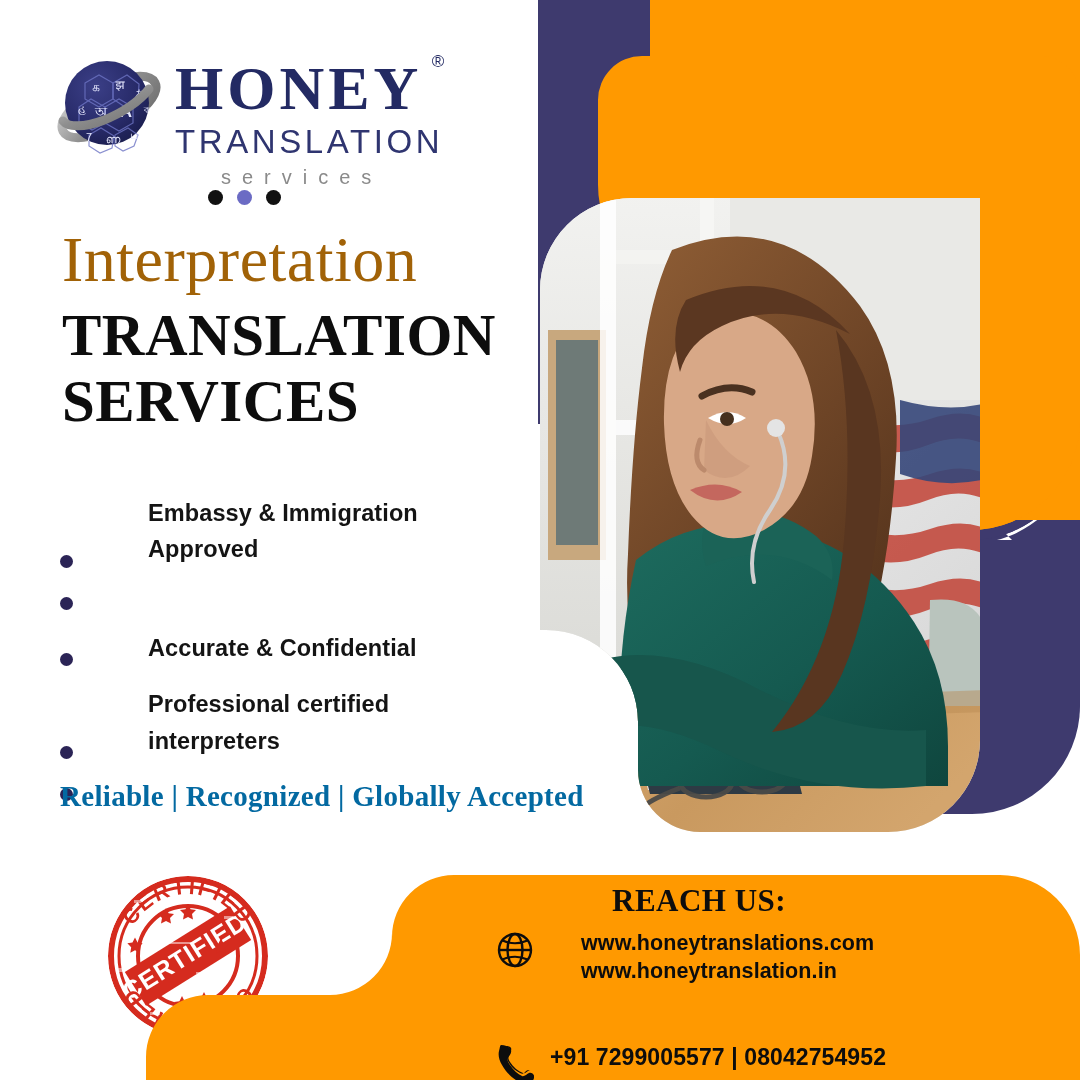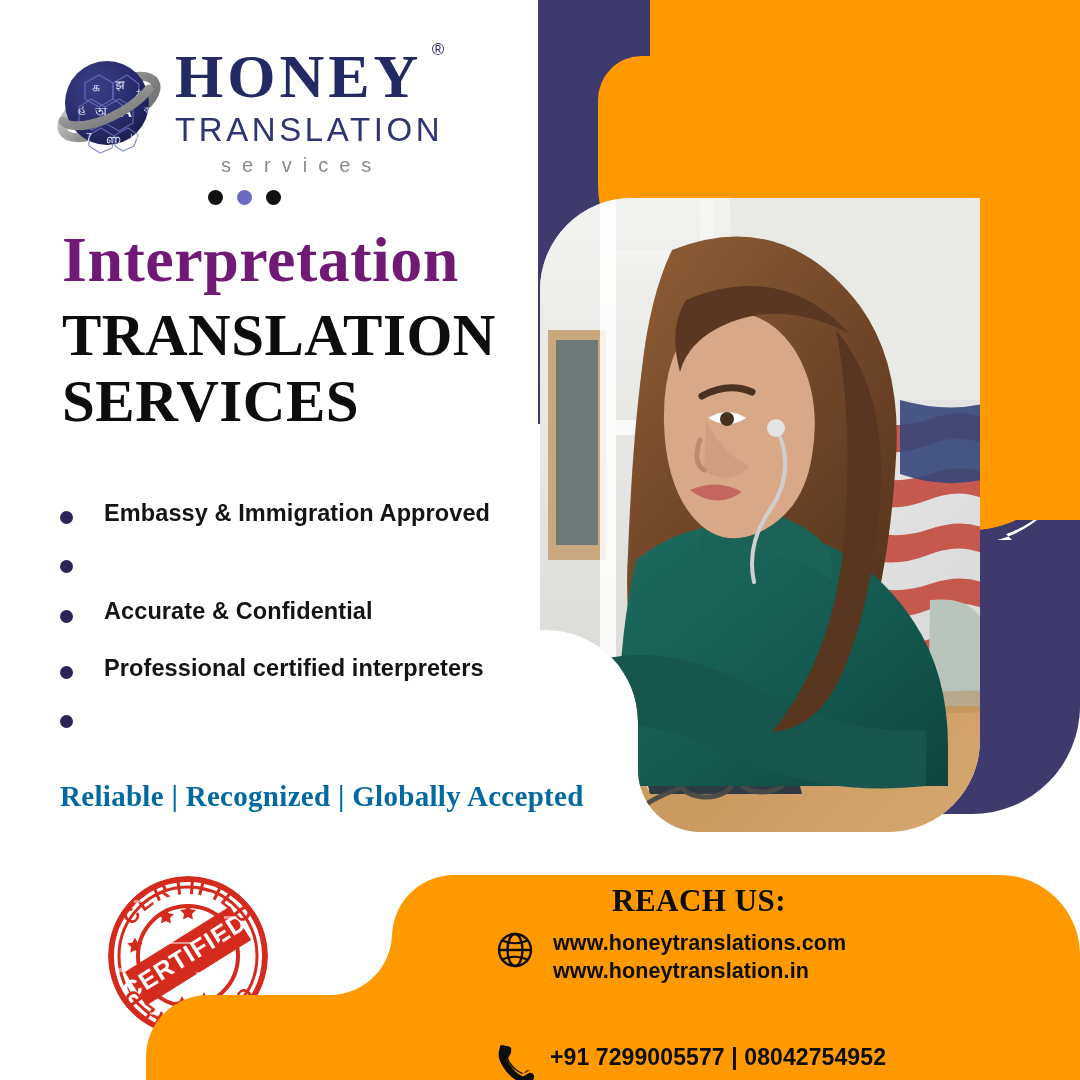"HONEY" .logo-text { top: 0 -> 12px }
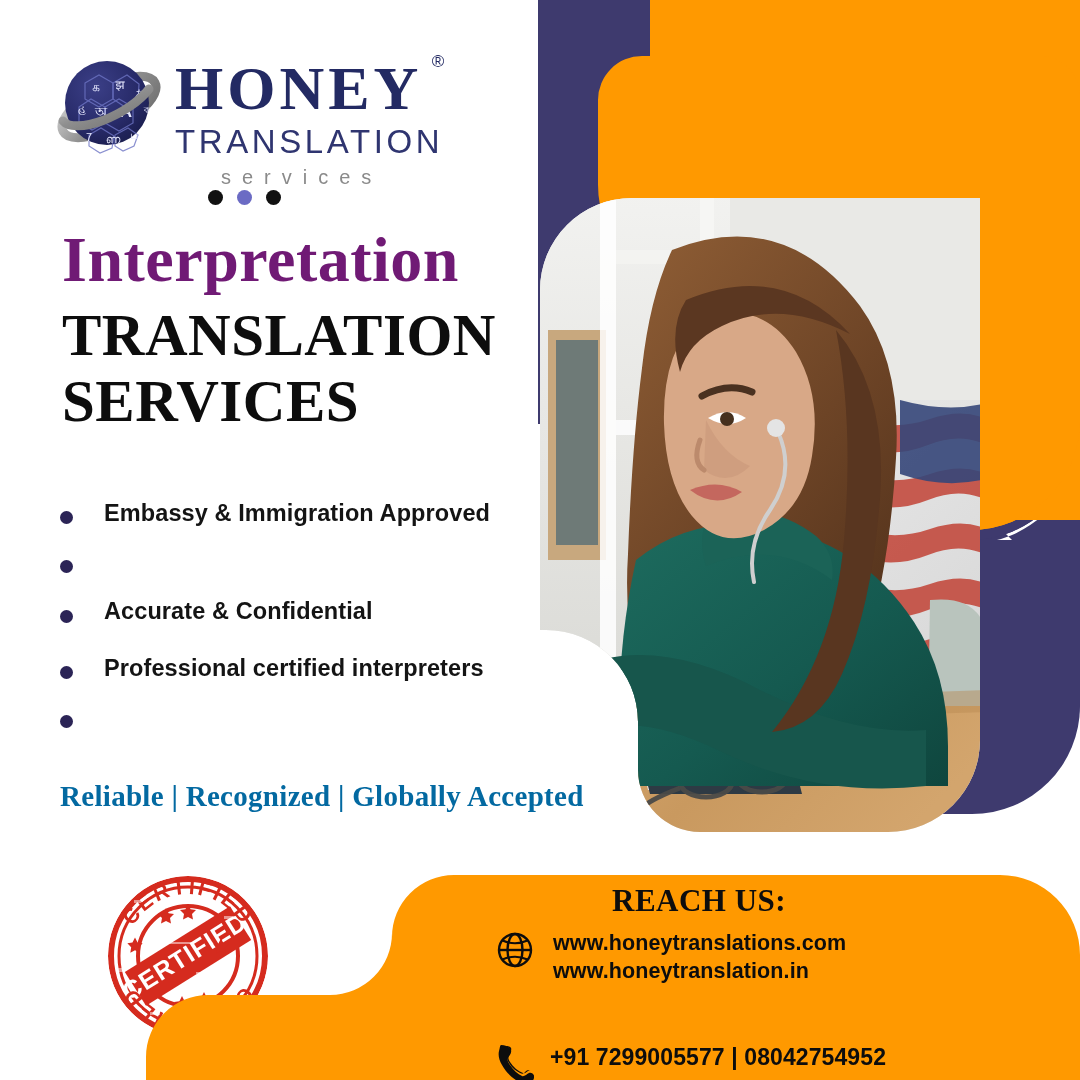"Interpretation" .h-script { color: #701a75 -> #a16207; font-weight: 700 -> 400 }
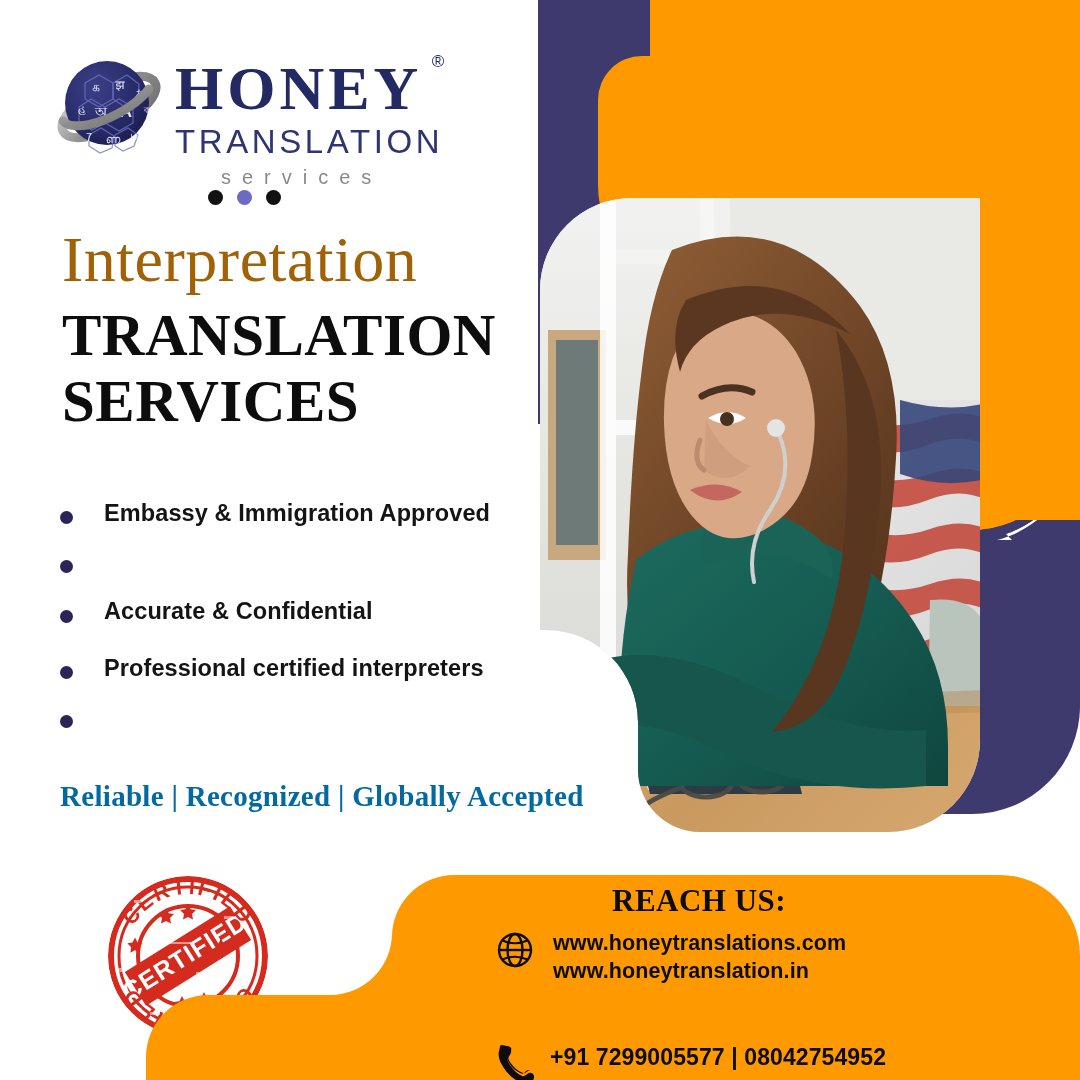"Embassy & Immigration Approved" .bullet-row { align-items: center -> flex-end; gap: none -> 44px }
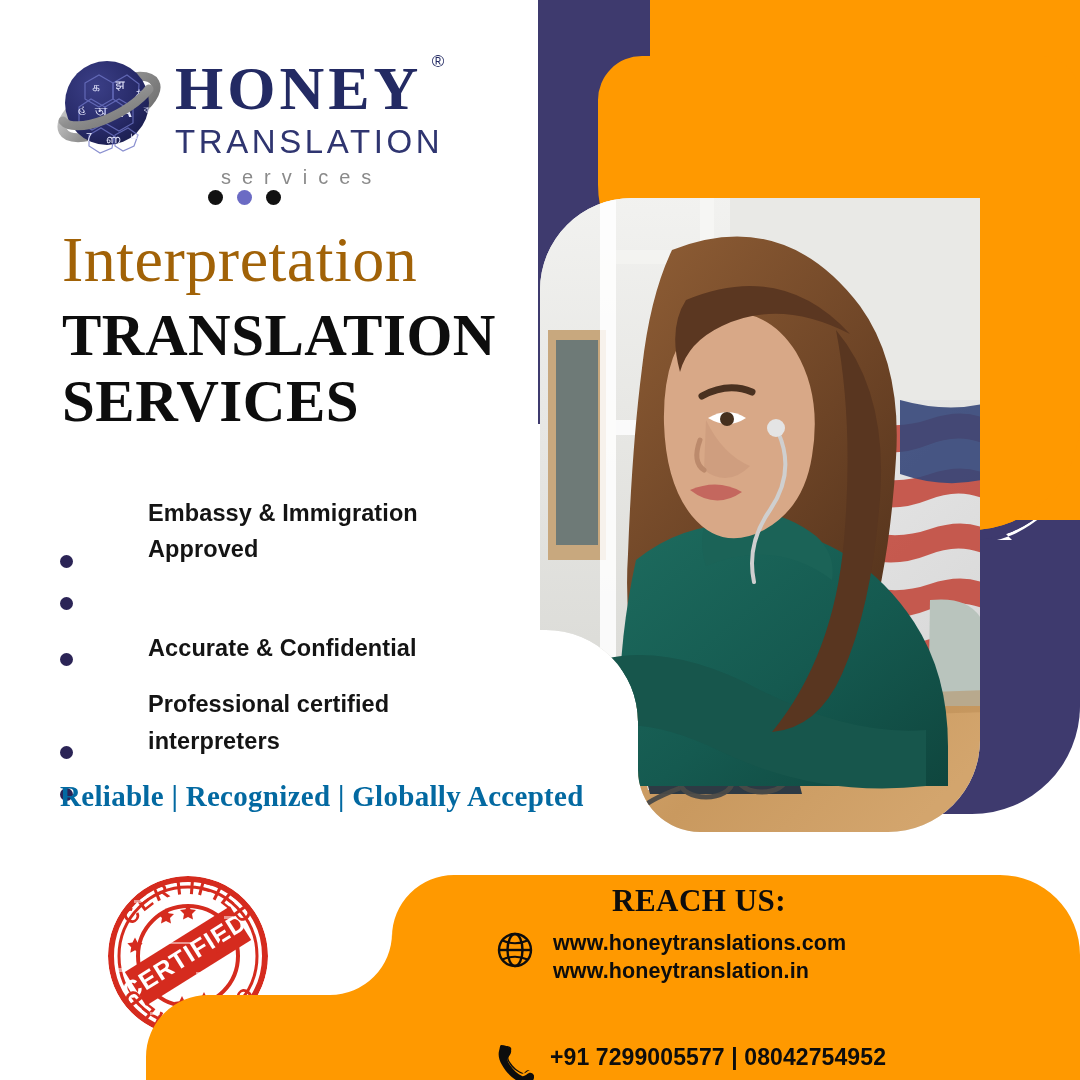"www.honeytranslations.com" #row-web { gap: none -> 28px }
